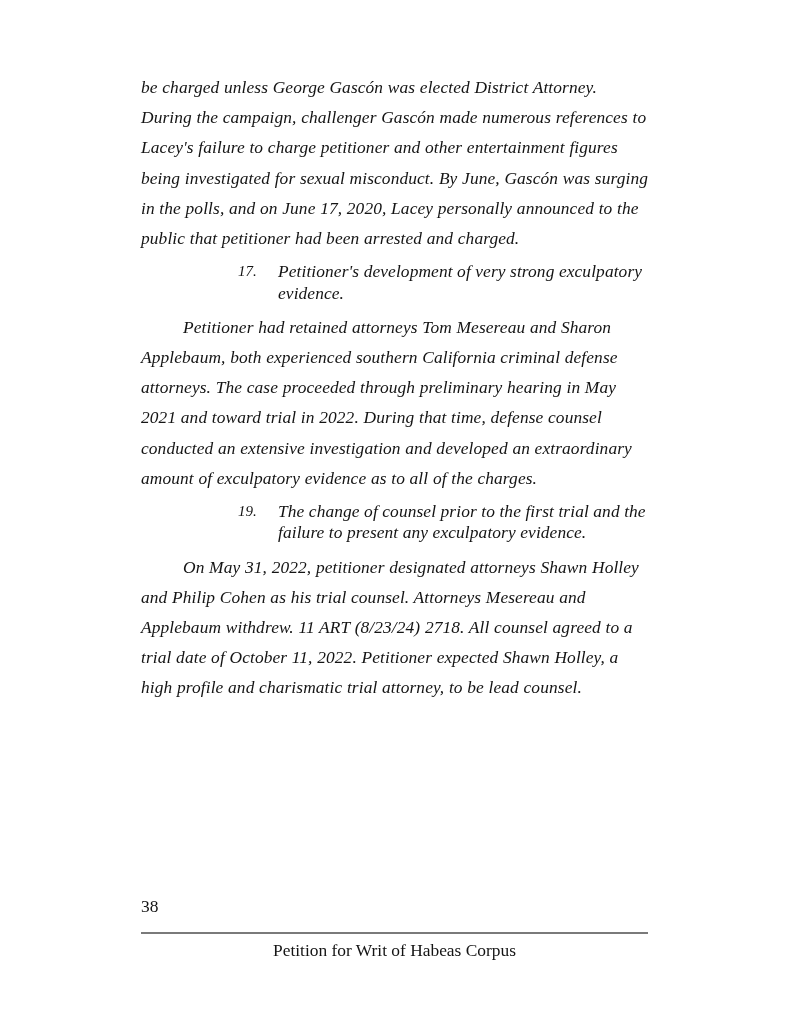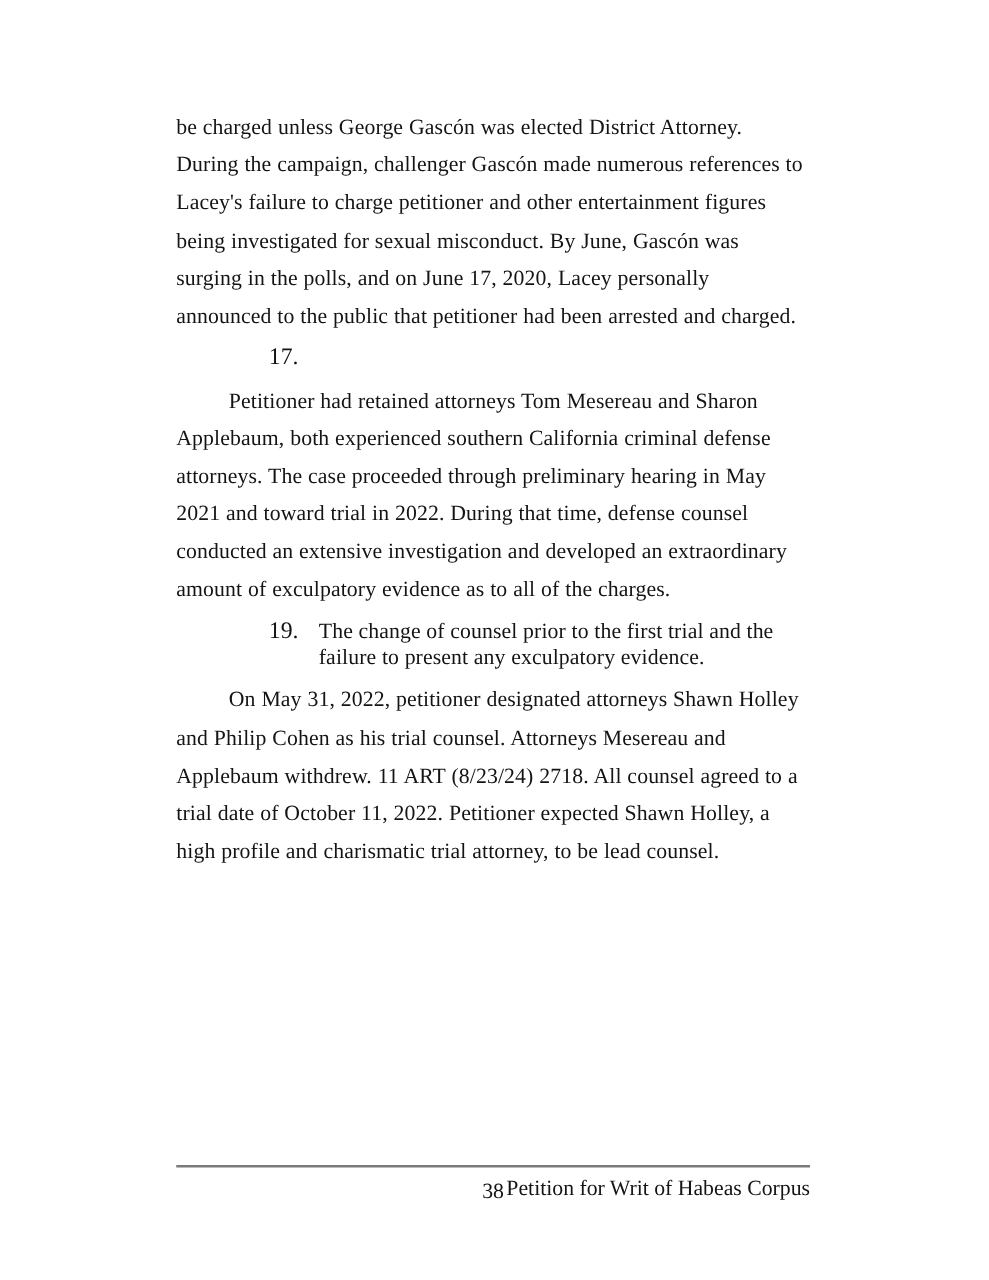"be charged unless George Gascón" .content { font-style: none -> italic; top: 86px -> 72px }
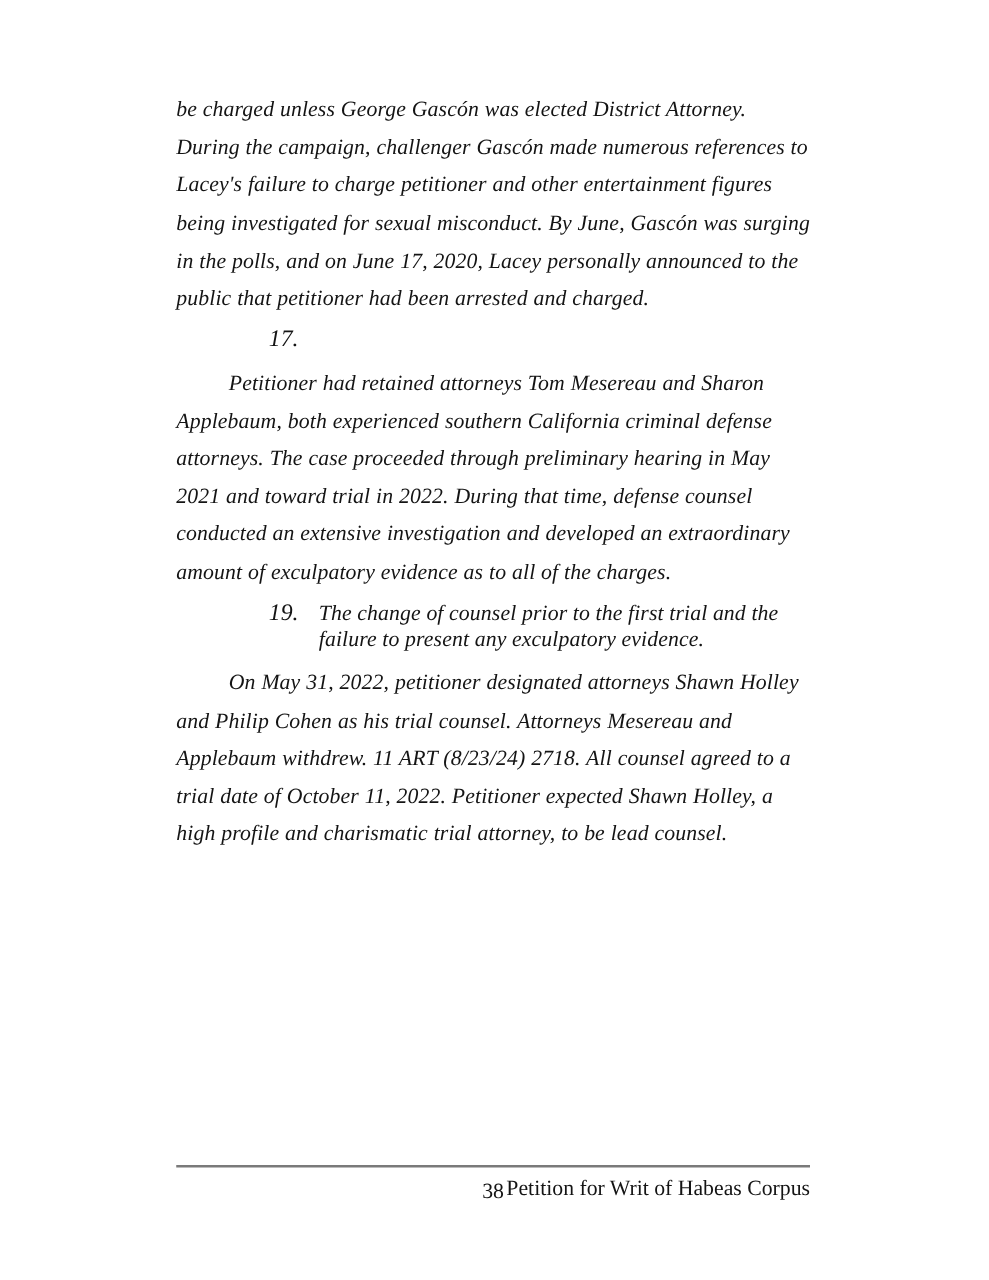"17." .numbered-heading .num { font-size: 19px -> 15px; margin-left: 74px -> 97px }
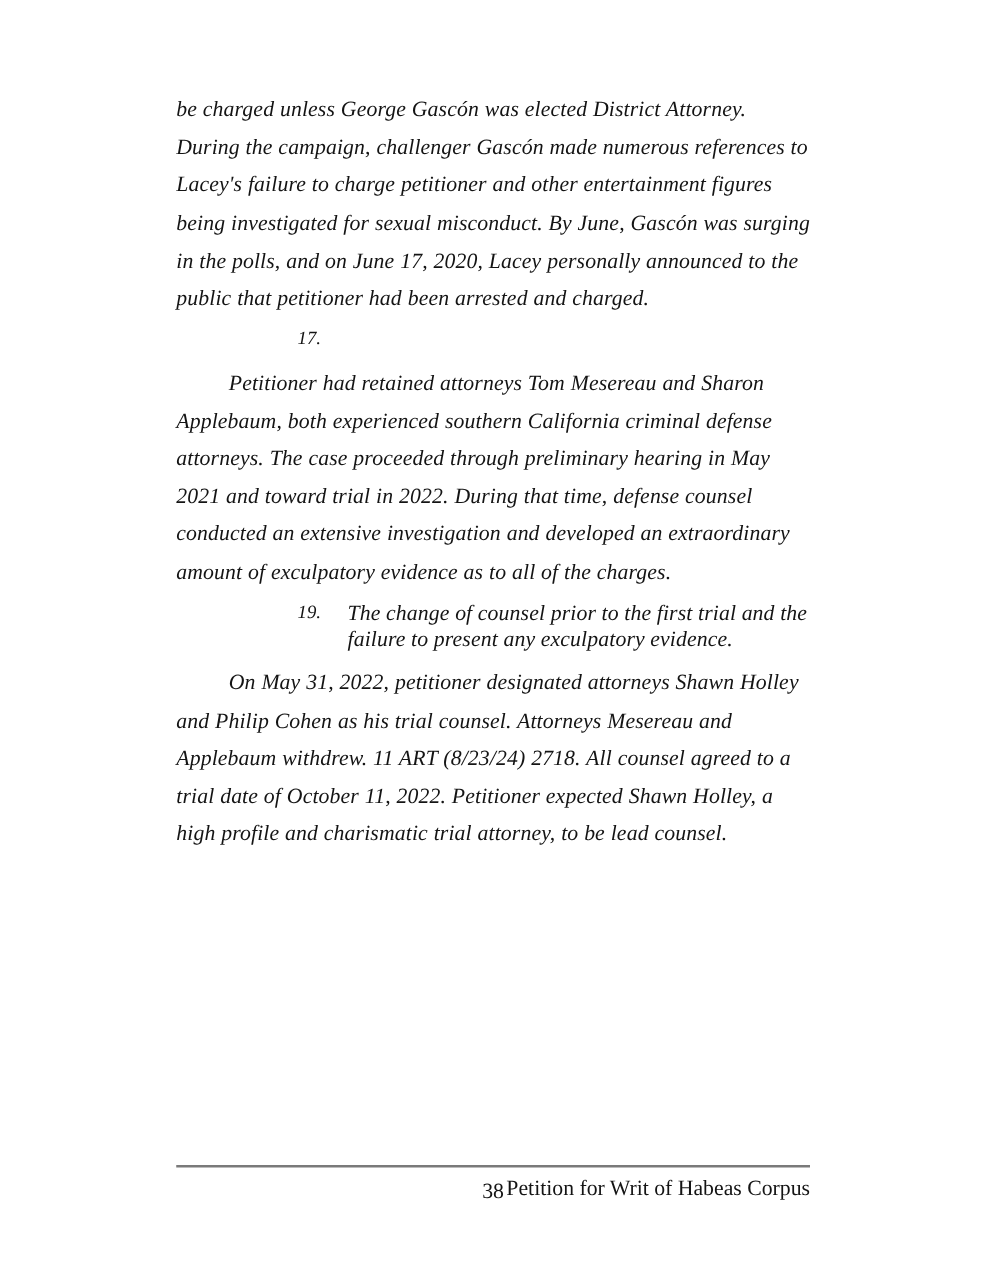"Petitioner's development of very strong" span.htext { html: none -> <span>Petitioner's development of very strong exculpatory evidence.</span> }
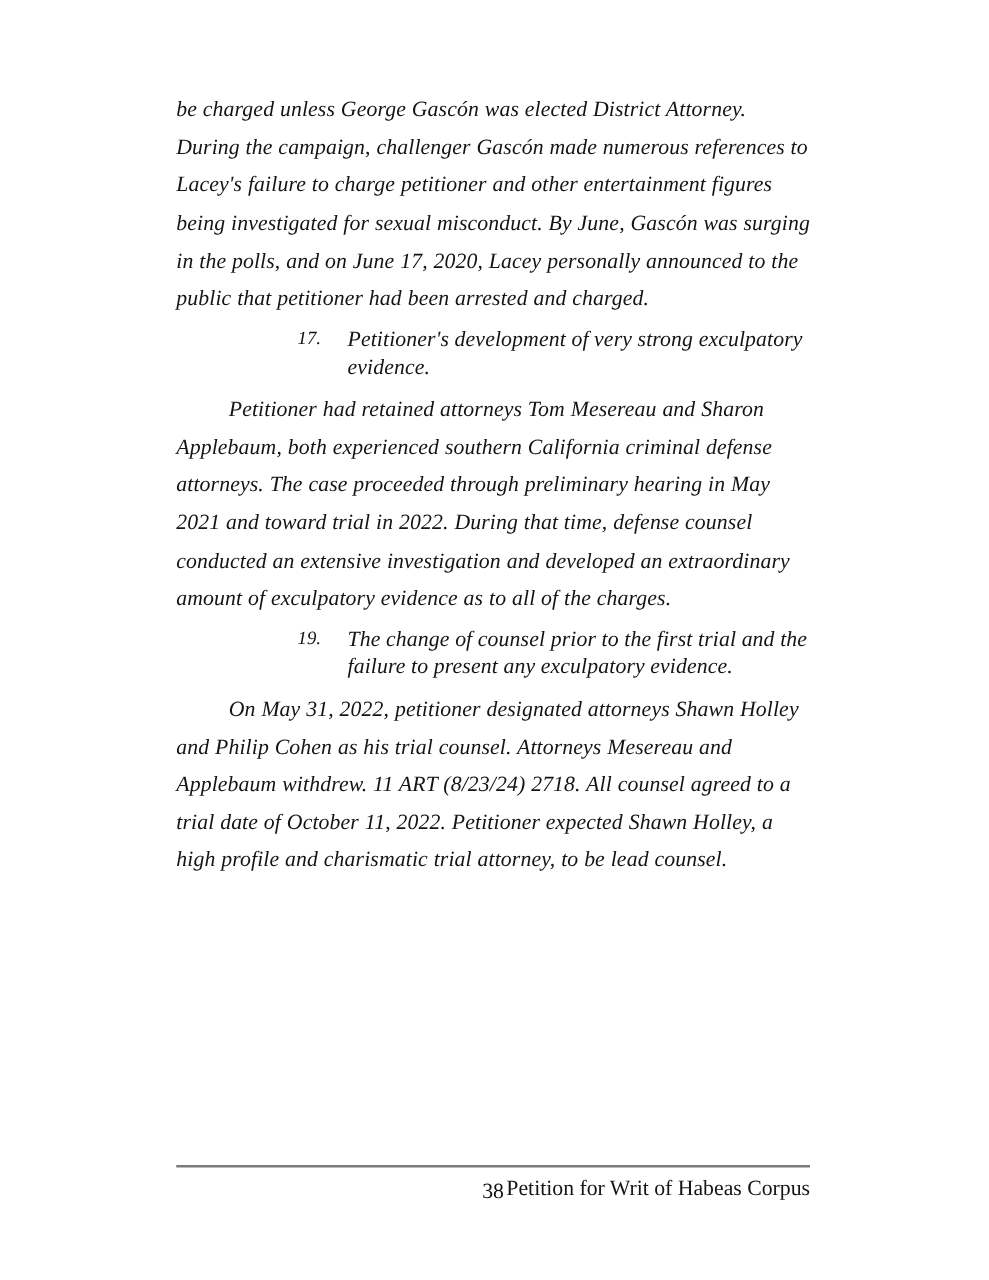"38" .page-number { text-align: center -> none; top: 942px -> 896px }
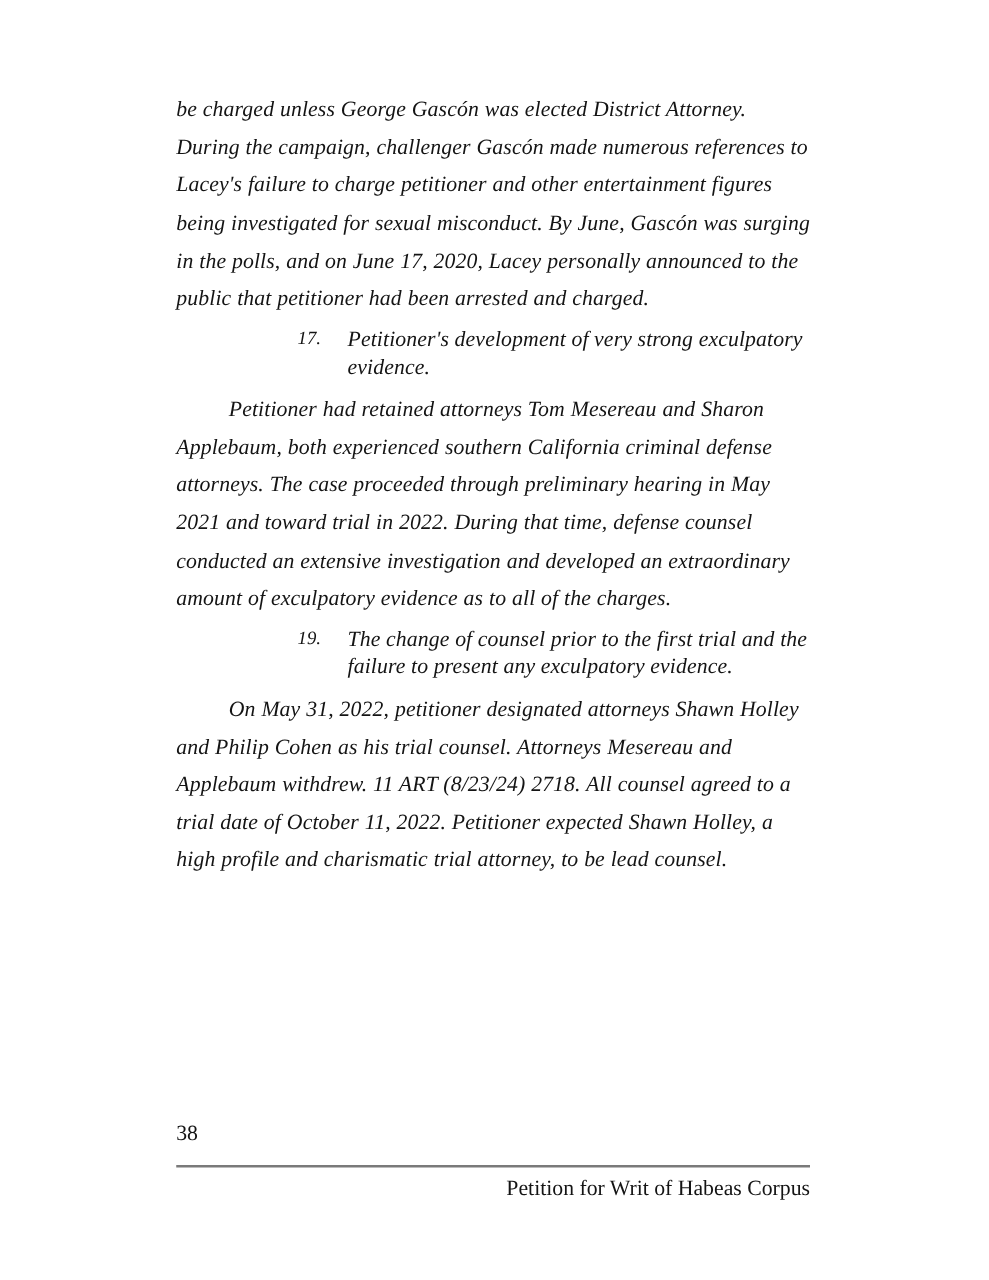"Petition for Writ of Habeas" .footer-text { text-align: right -> center }
